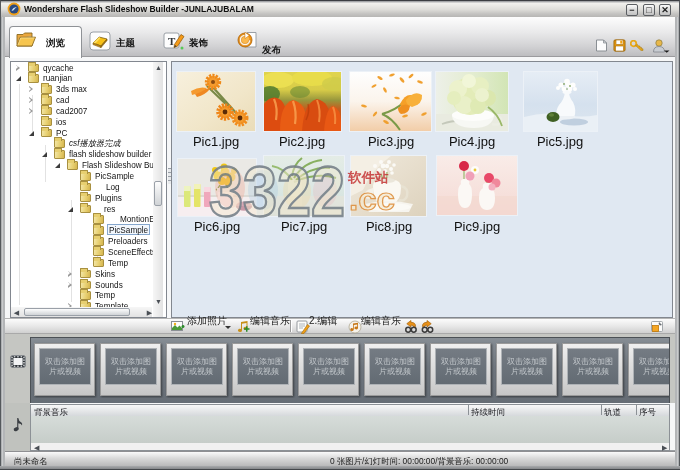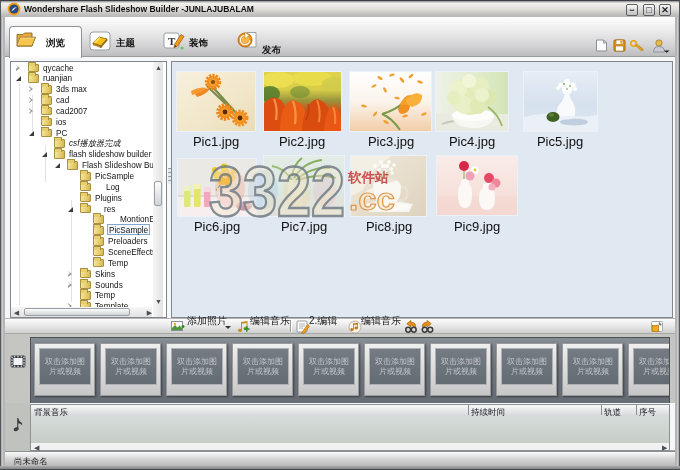"0 张图片/幻灯时间: 00:00:00/背景音乐: 00:00:00" span { html: none -> <span>0 张图片/幻灯时间: 00:00:00/背景音乐: 00:00:00</span> }
